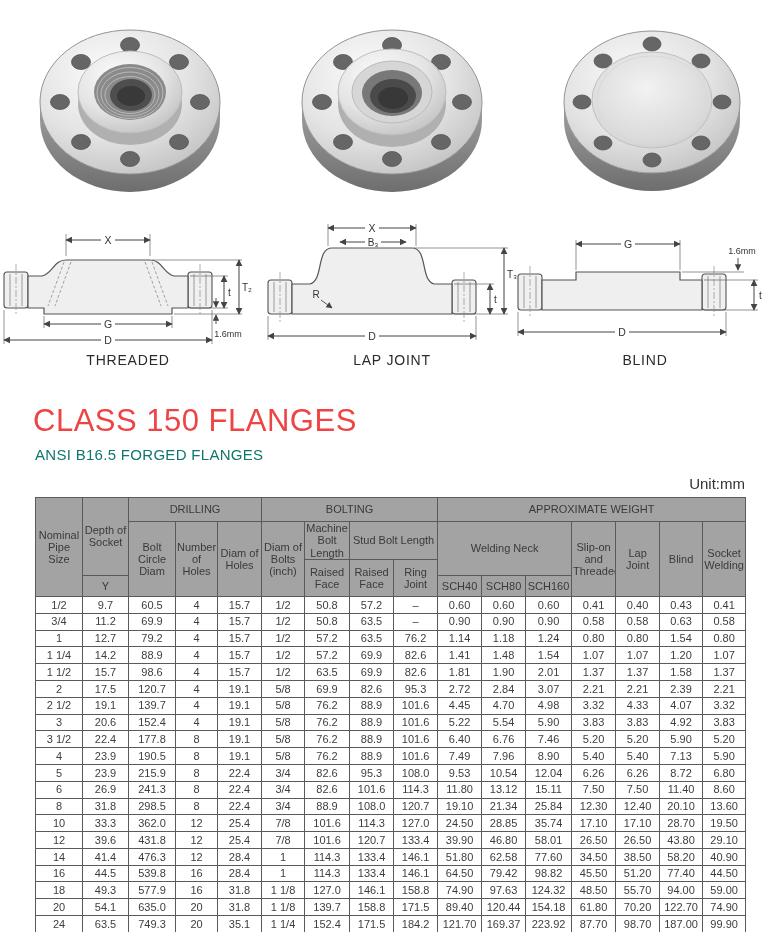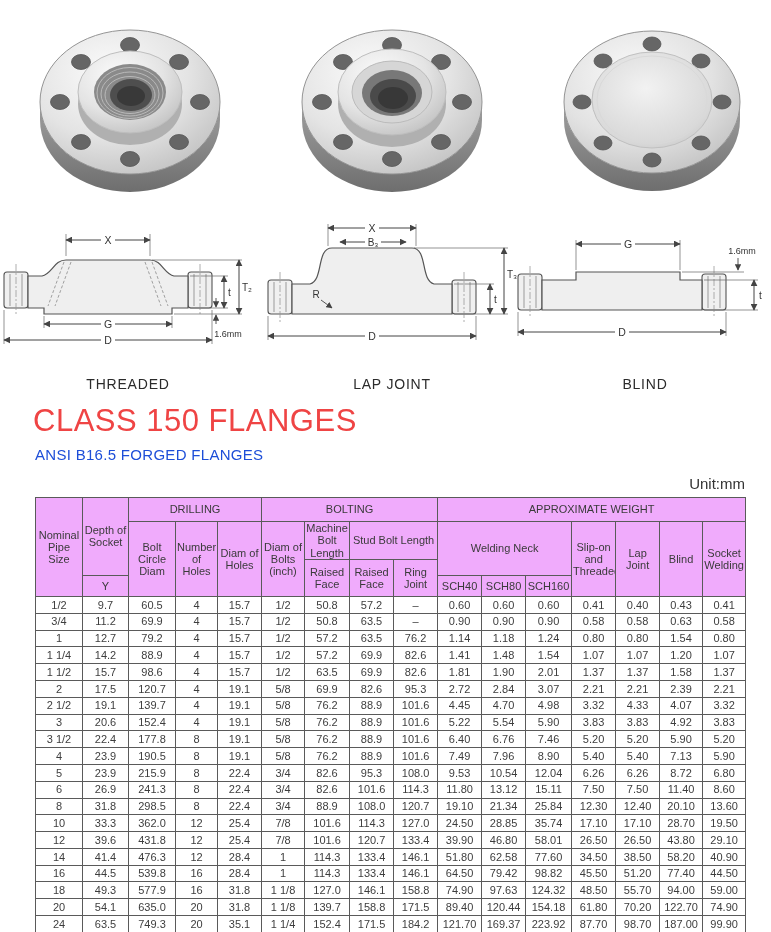"THREADED" .diagram-caption { margin-top: 24px -> none }
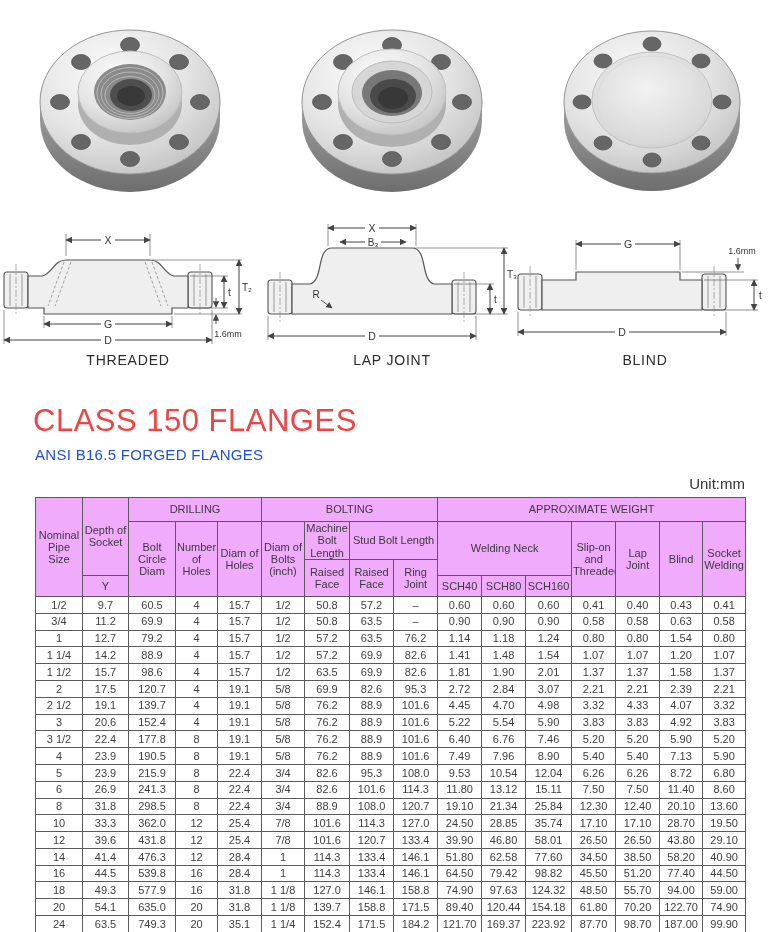"ANSI B16.5 FORGED FLANGES" .page-subtitle { color: #1d4ed8 -> #0f766e }
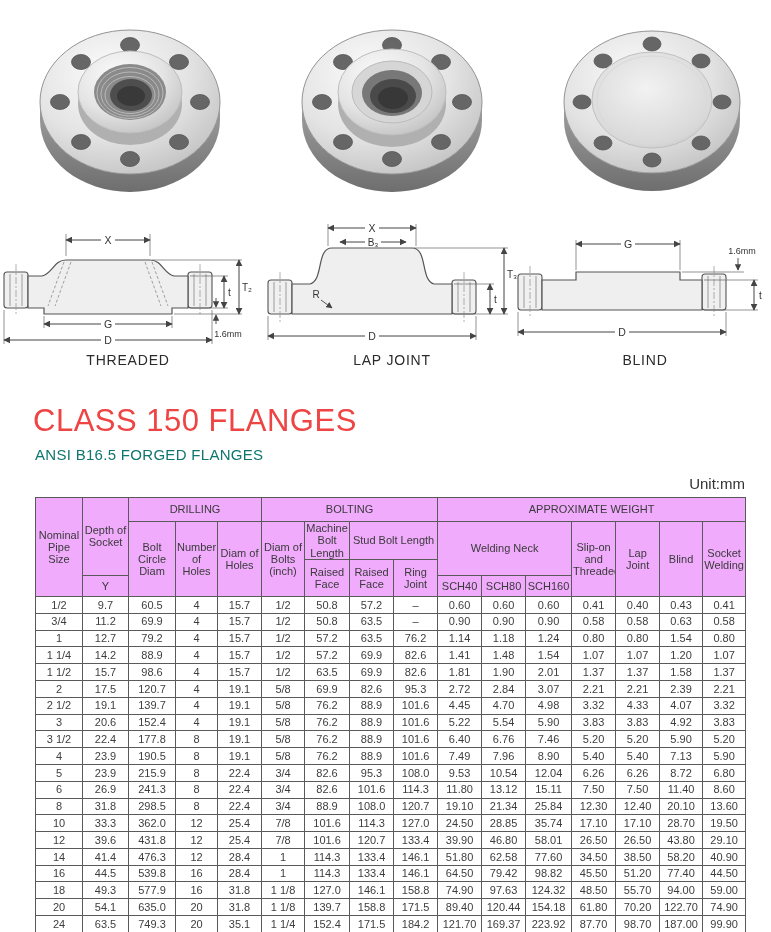"DRILLING" table.spec thead th { background: #f0abfc -> #a3a3a3 }
